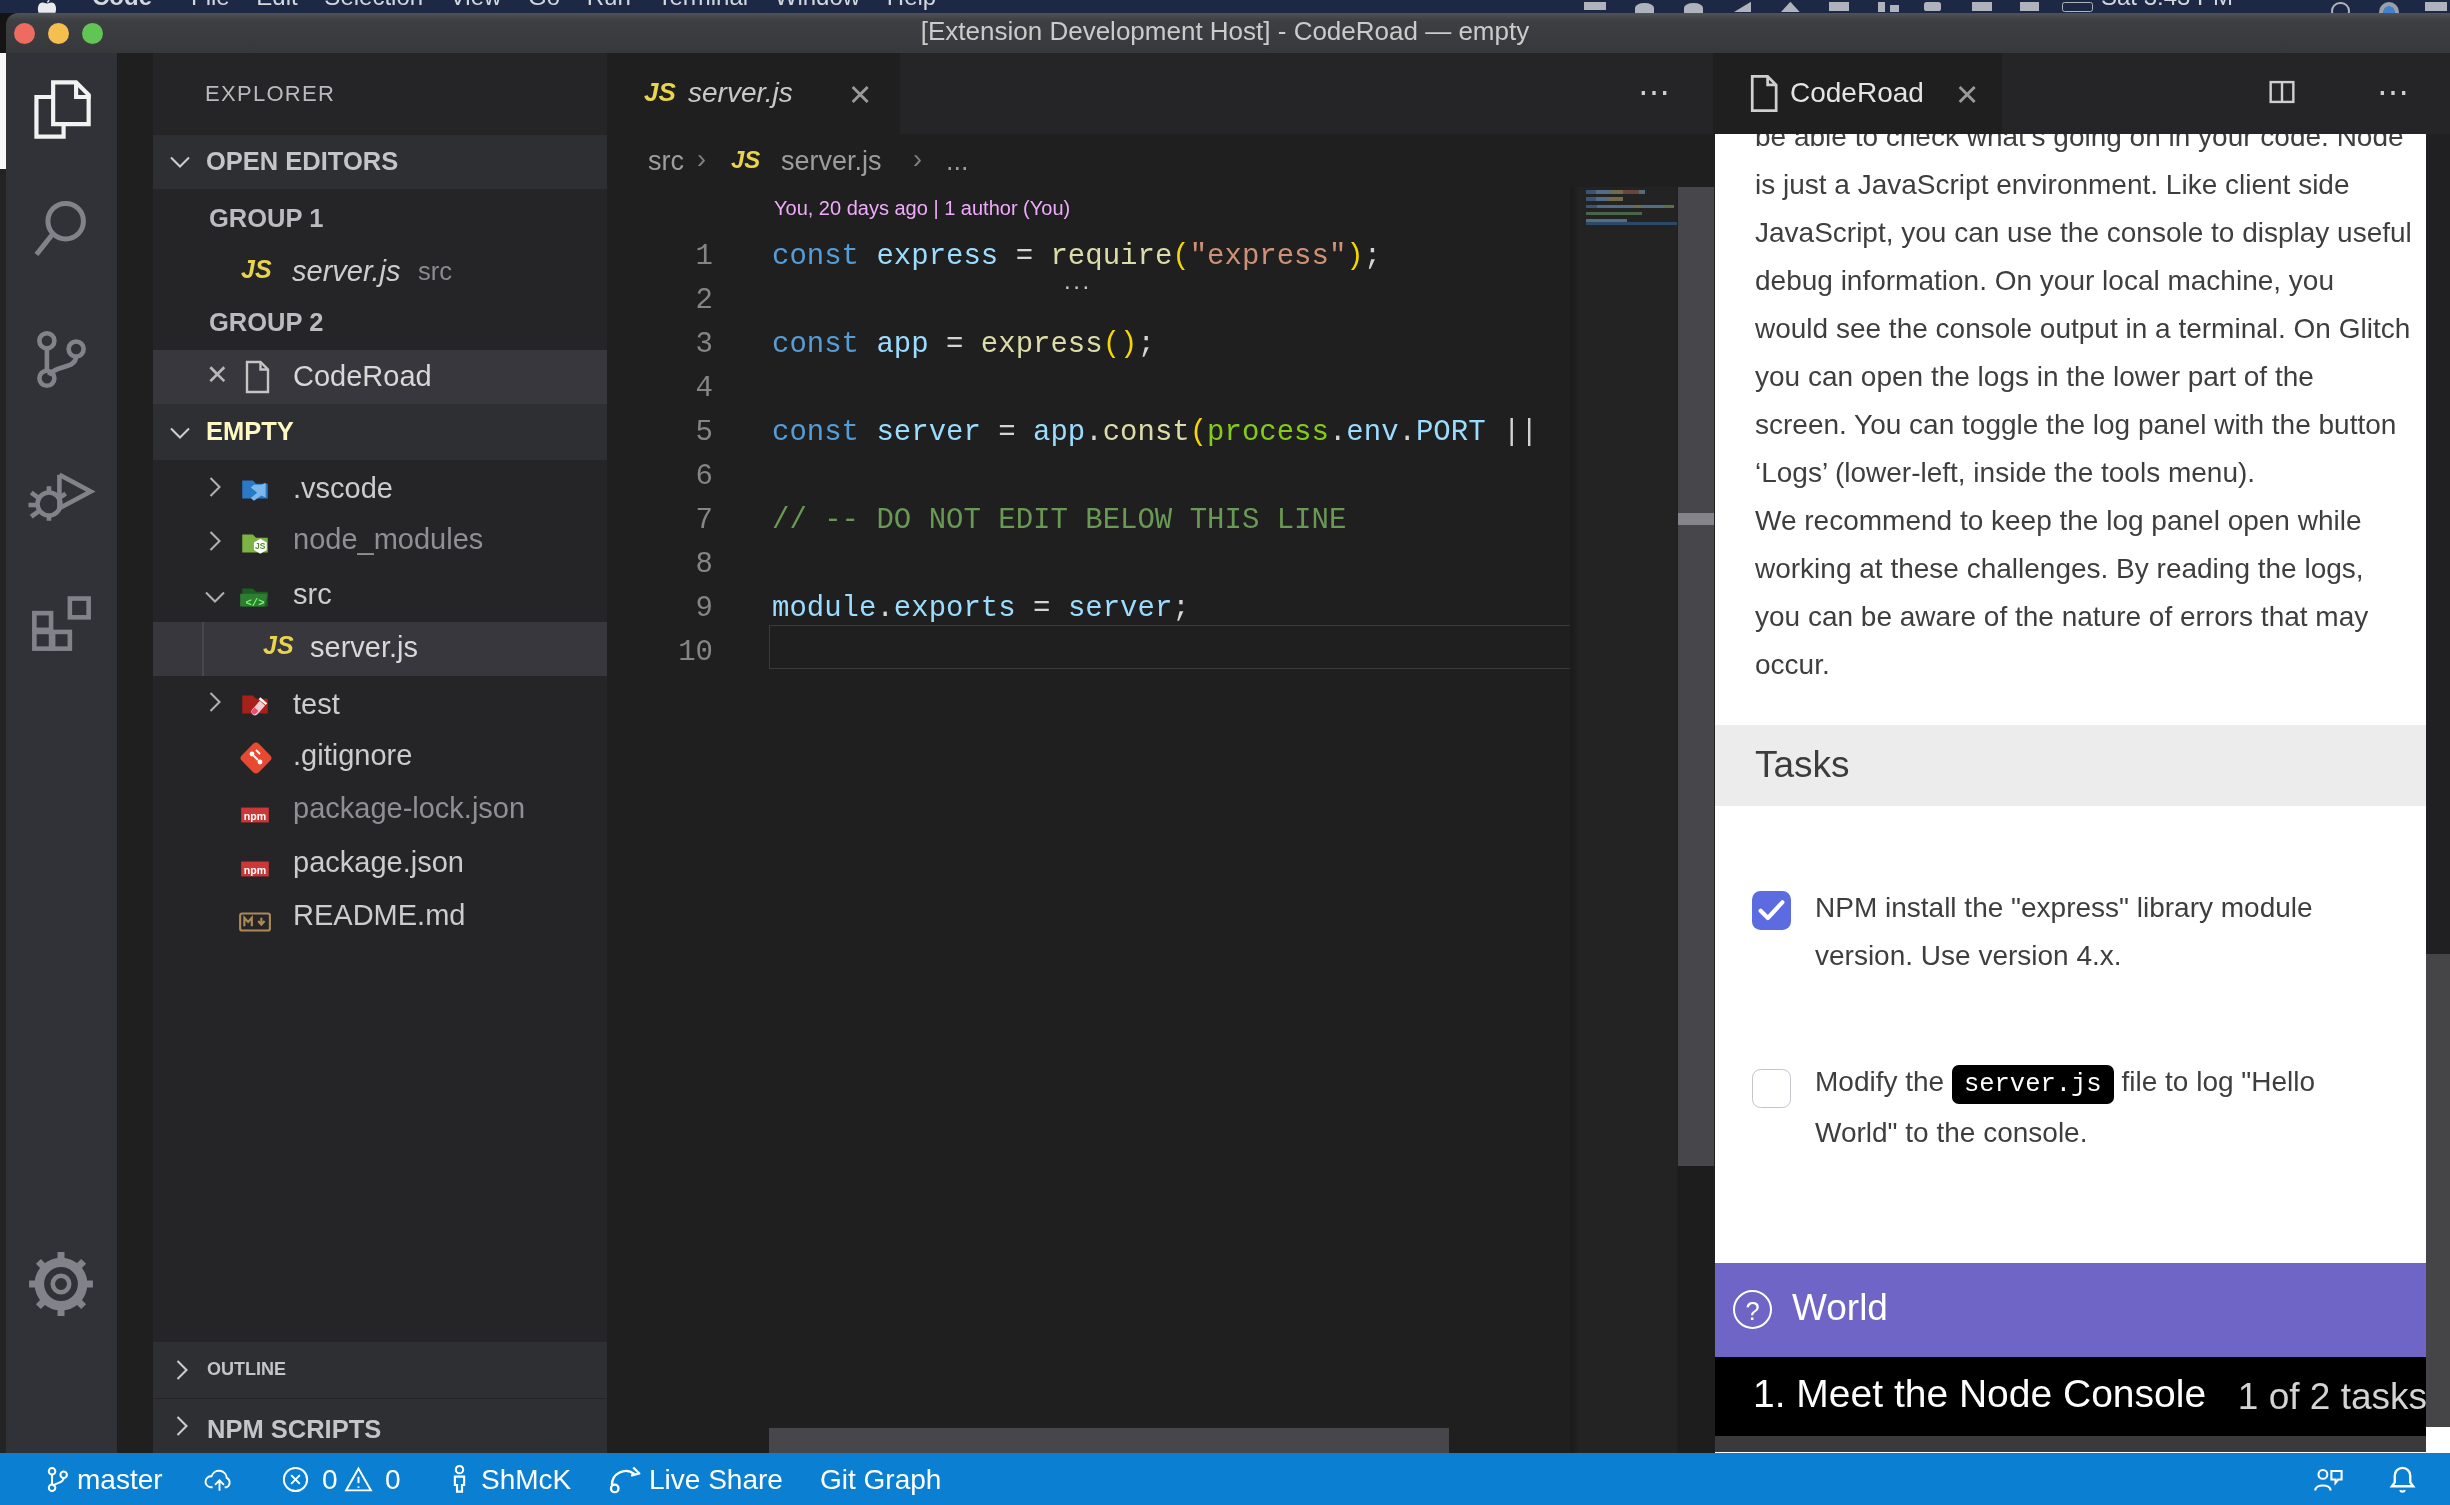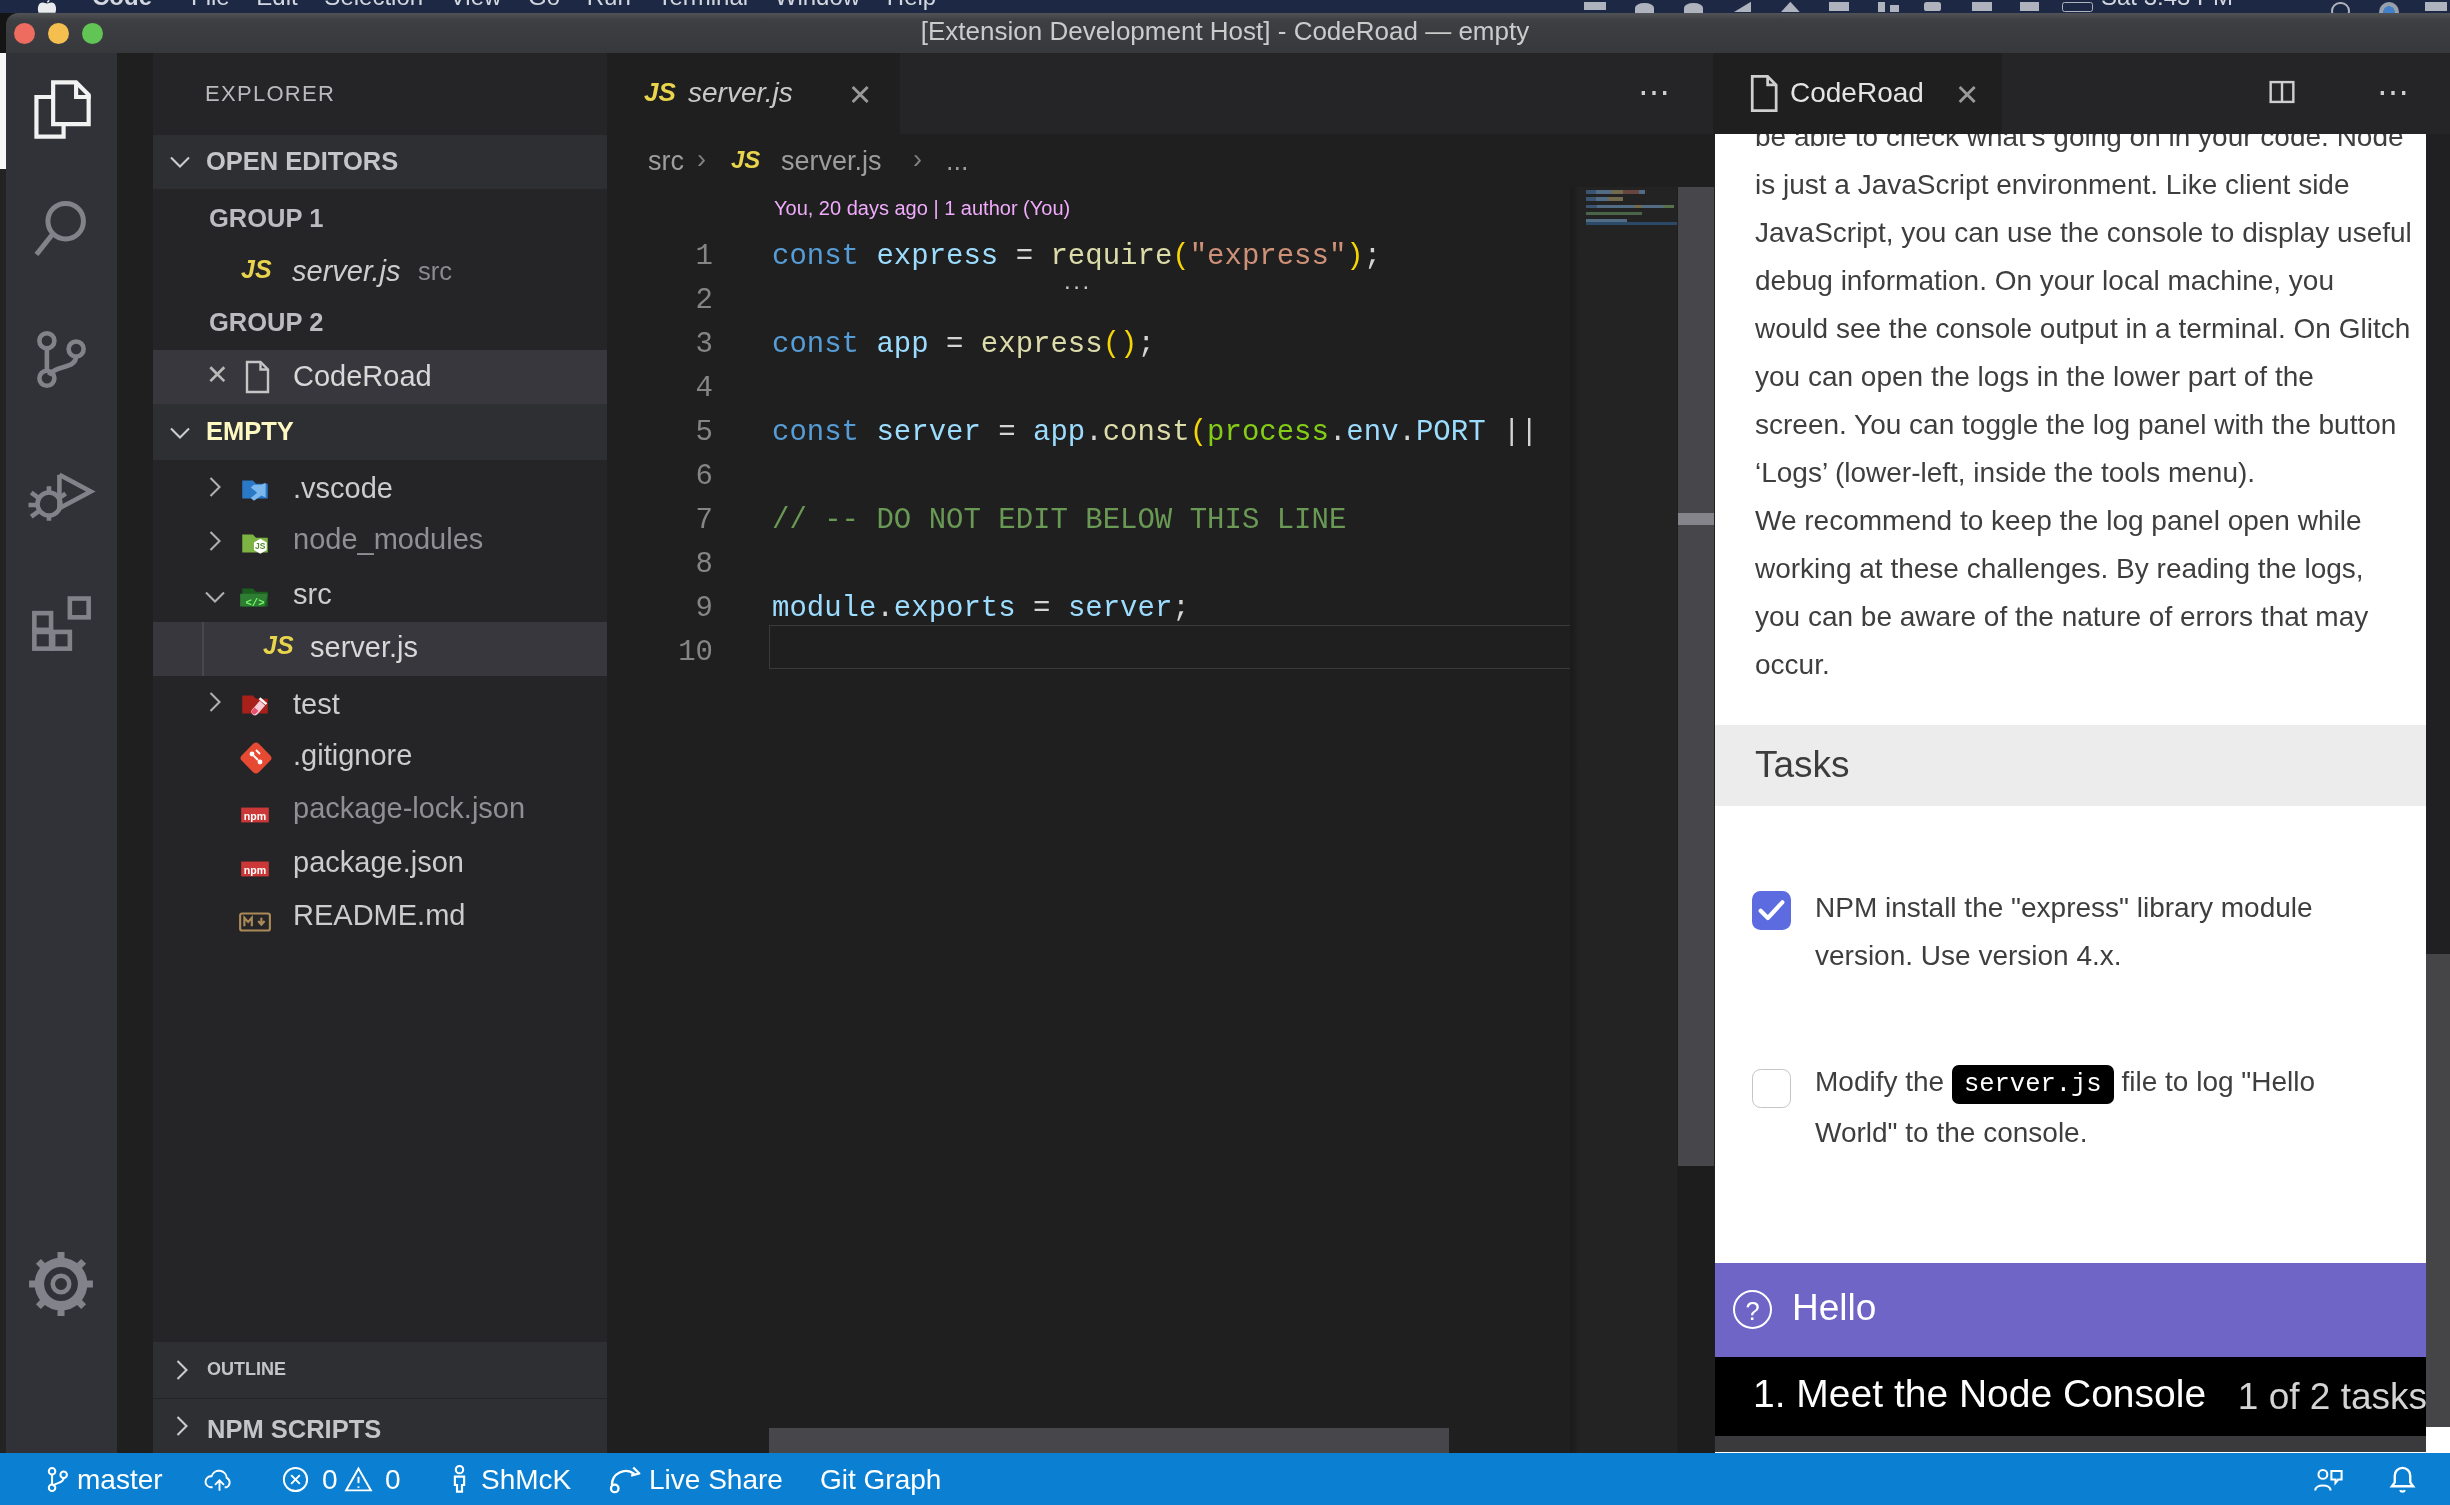"Hello" div.abs { text: Hello -> World }
